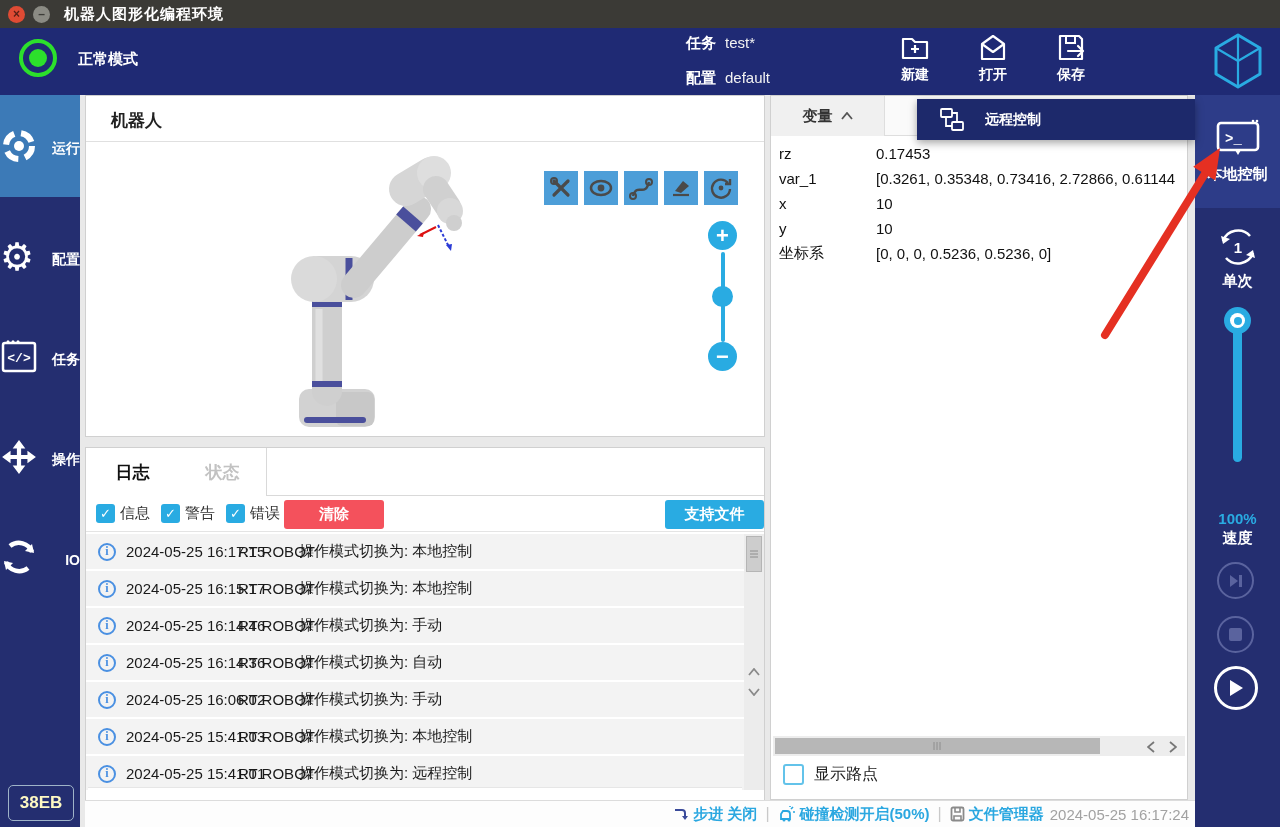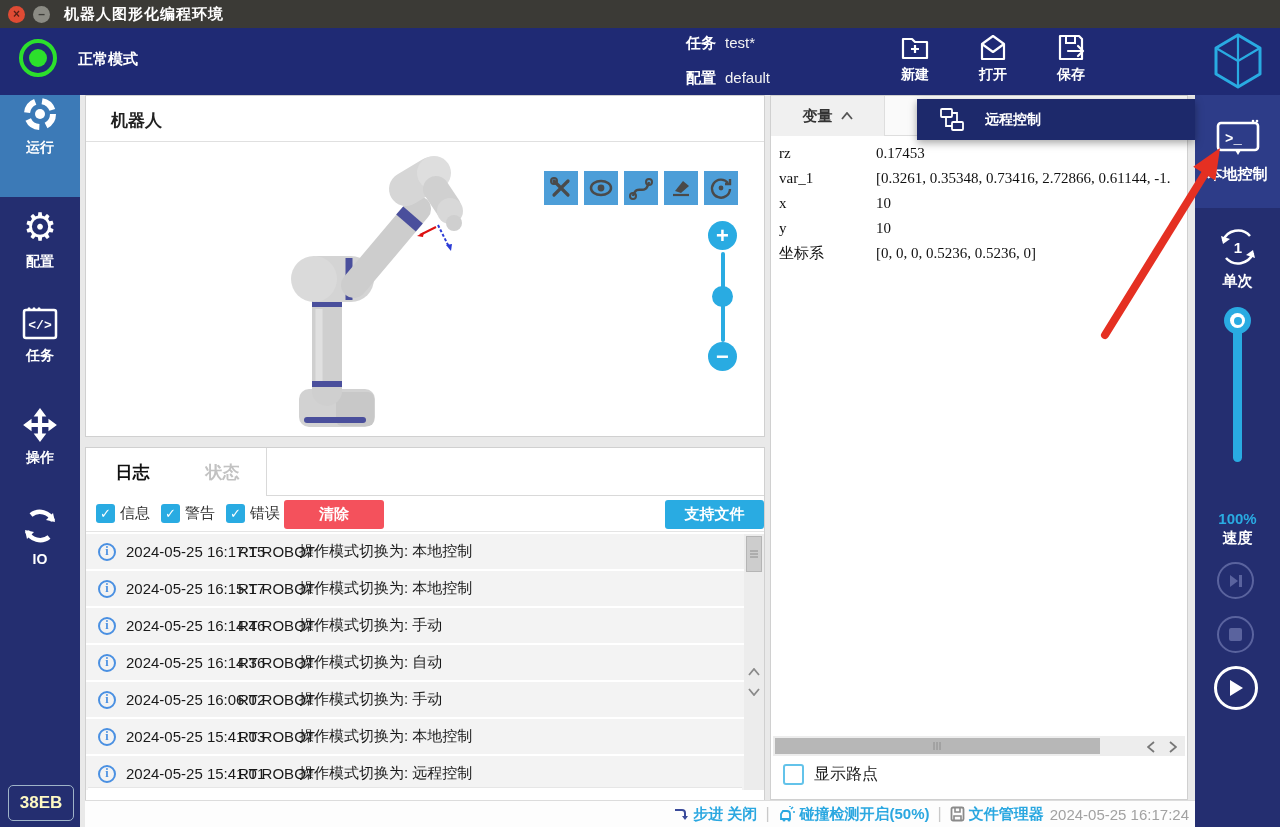"运行" .nav-item { flex-direction: column -> row; justify-content: flex-start -> space-between }
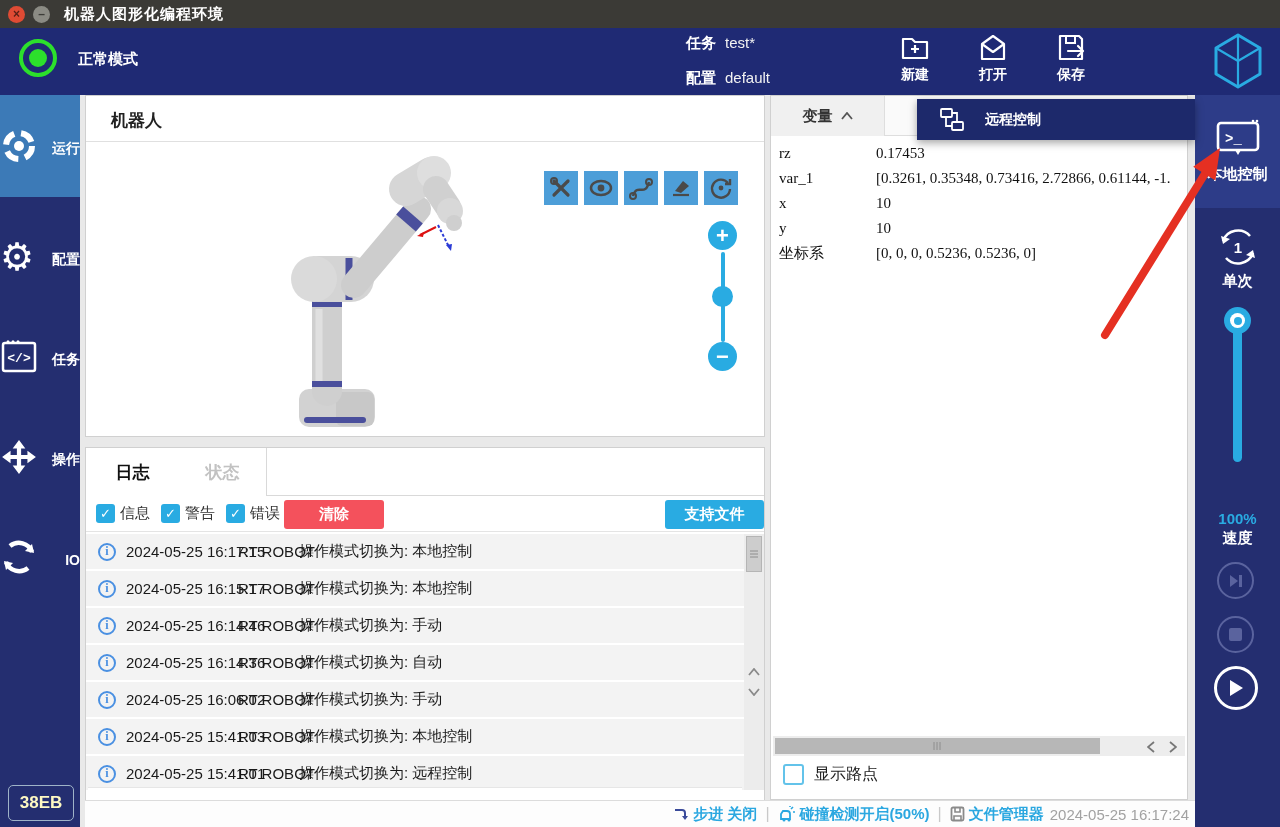"rz" .var-row { font-family: Liberation Serif, serif -> none }
